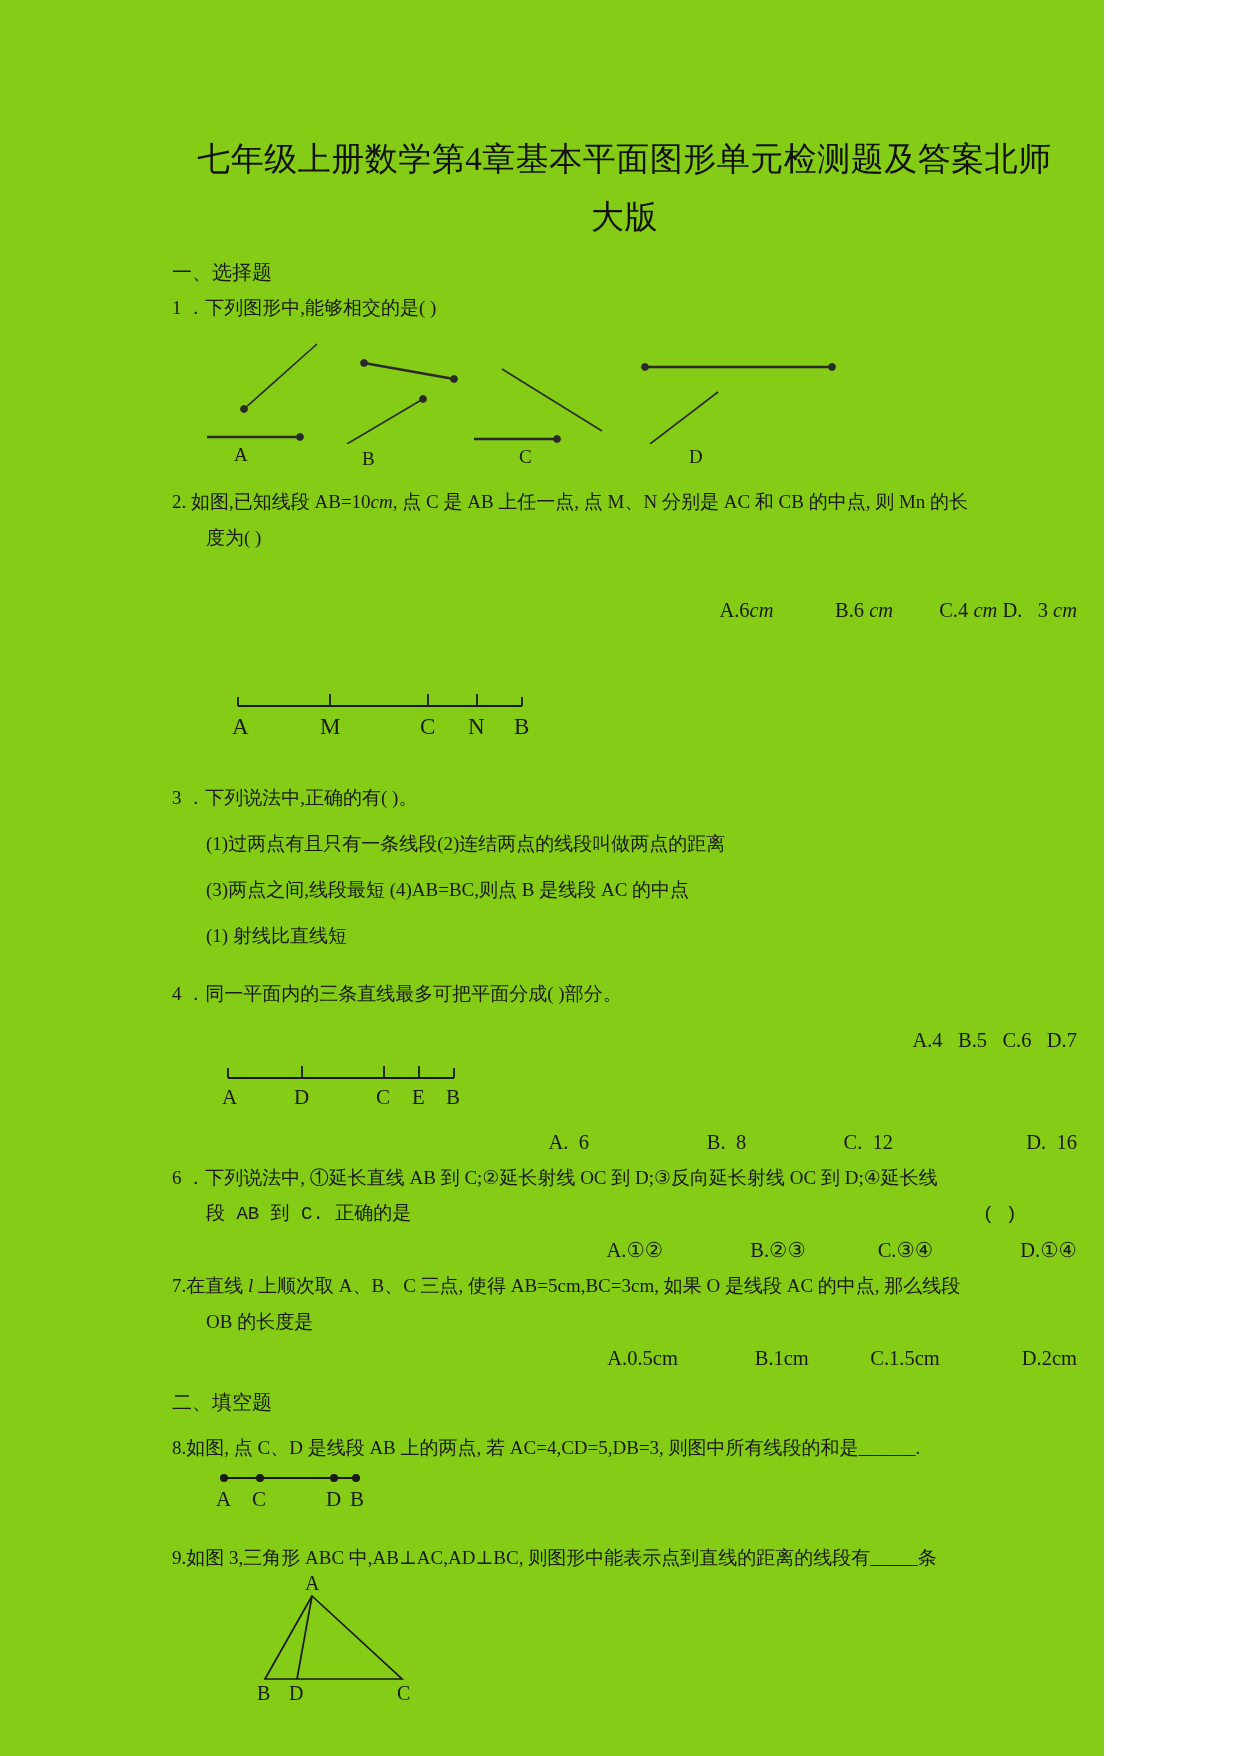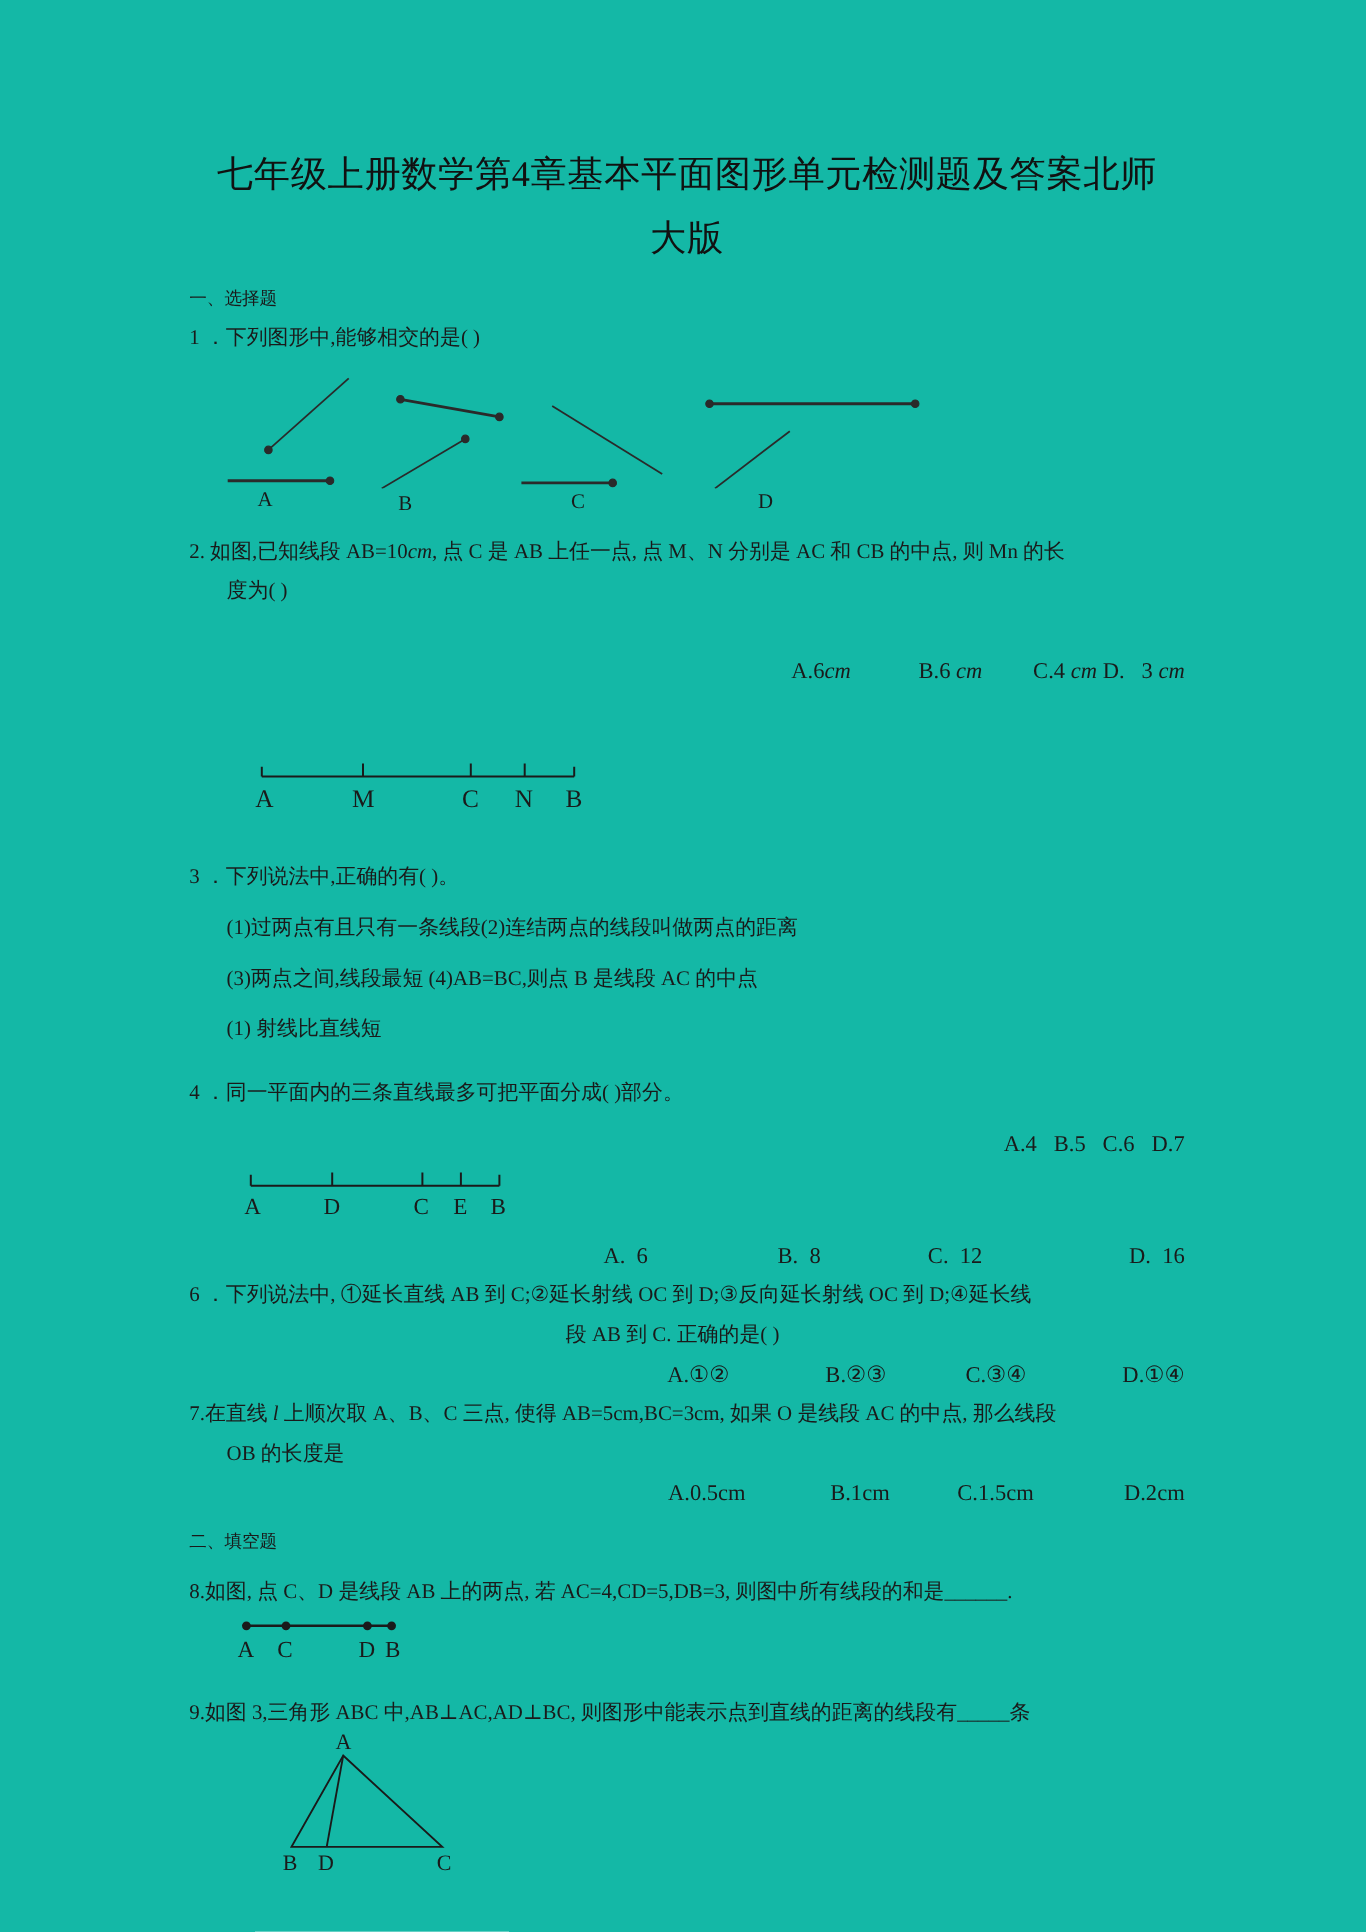"七年级上册数学第4章基本平面图形单元检测题及答案北师大版" .page { background: #14b8a6 -> #84cc16; width: 1242px -> 1104px }
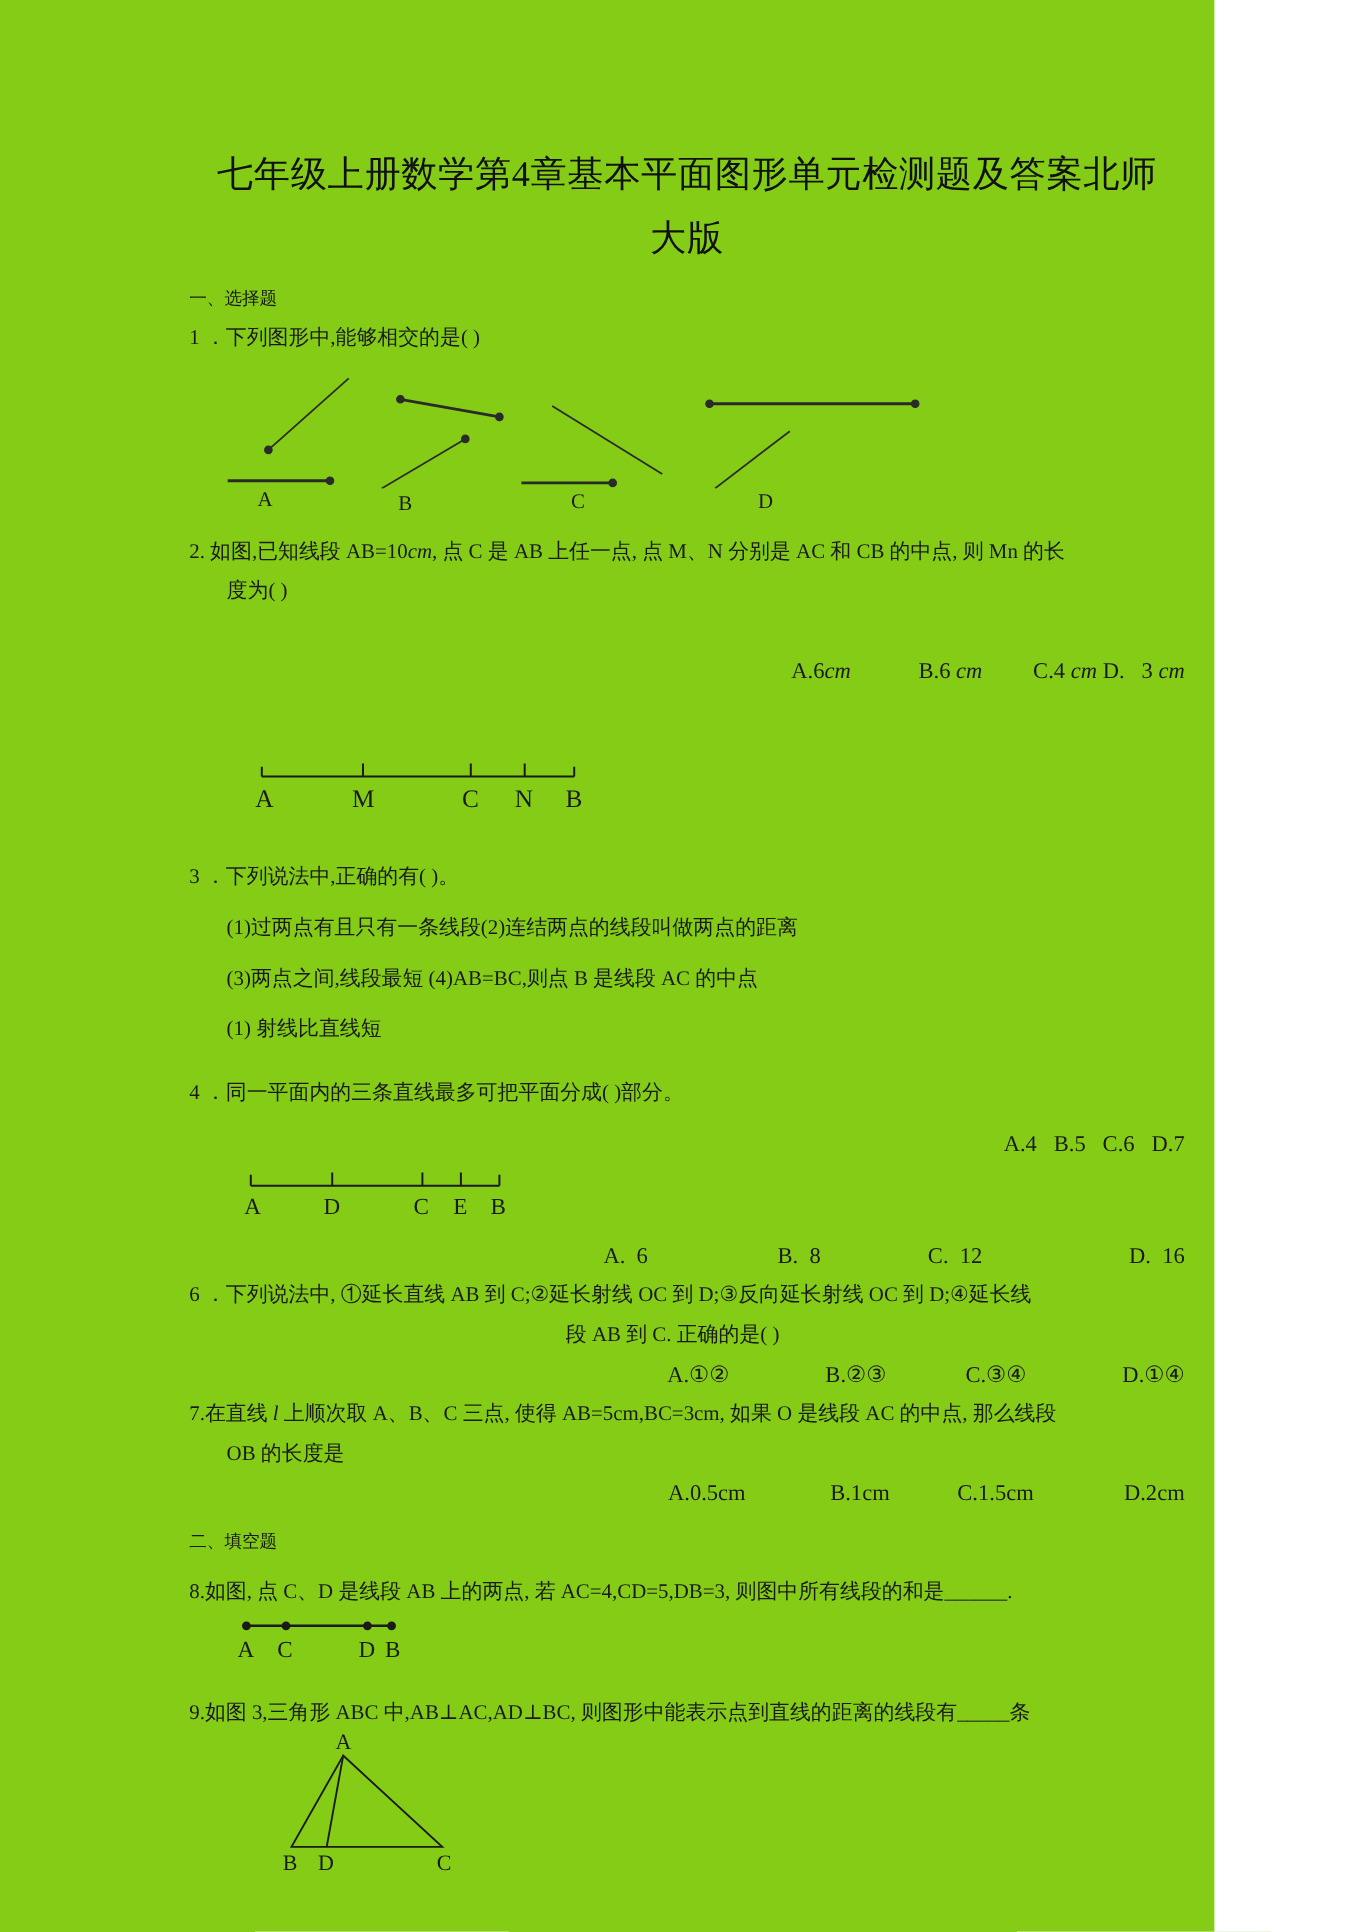"一、选择题" .section-head { font-size: 16px -> 20px }
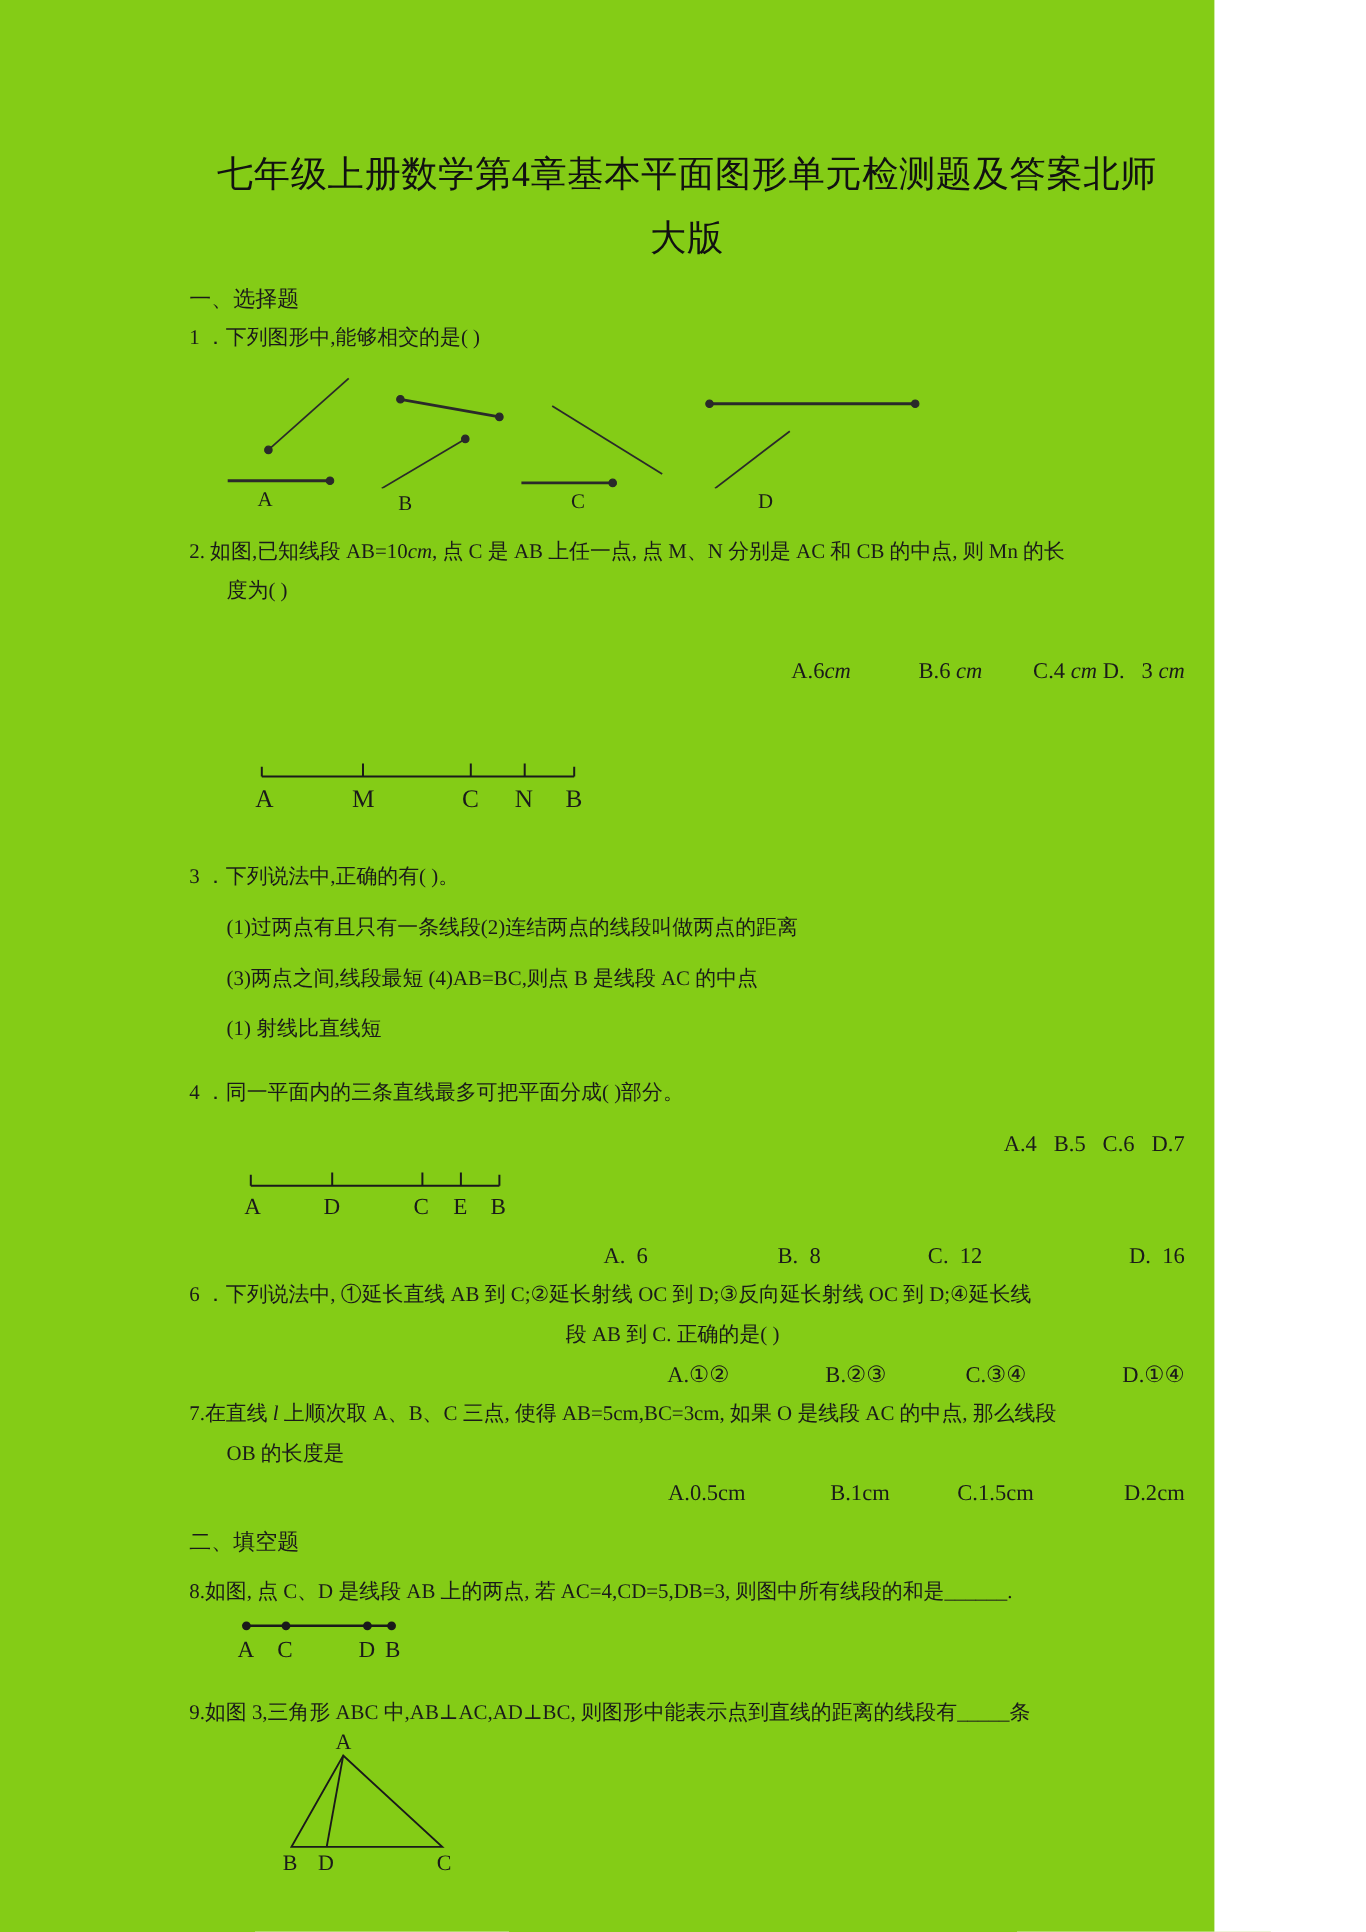"段 AB 到 C. 正确的是" div.q { font-family: none -> Liberation Mono, monospace; justify-content: center -> space-between }
